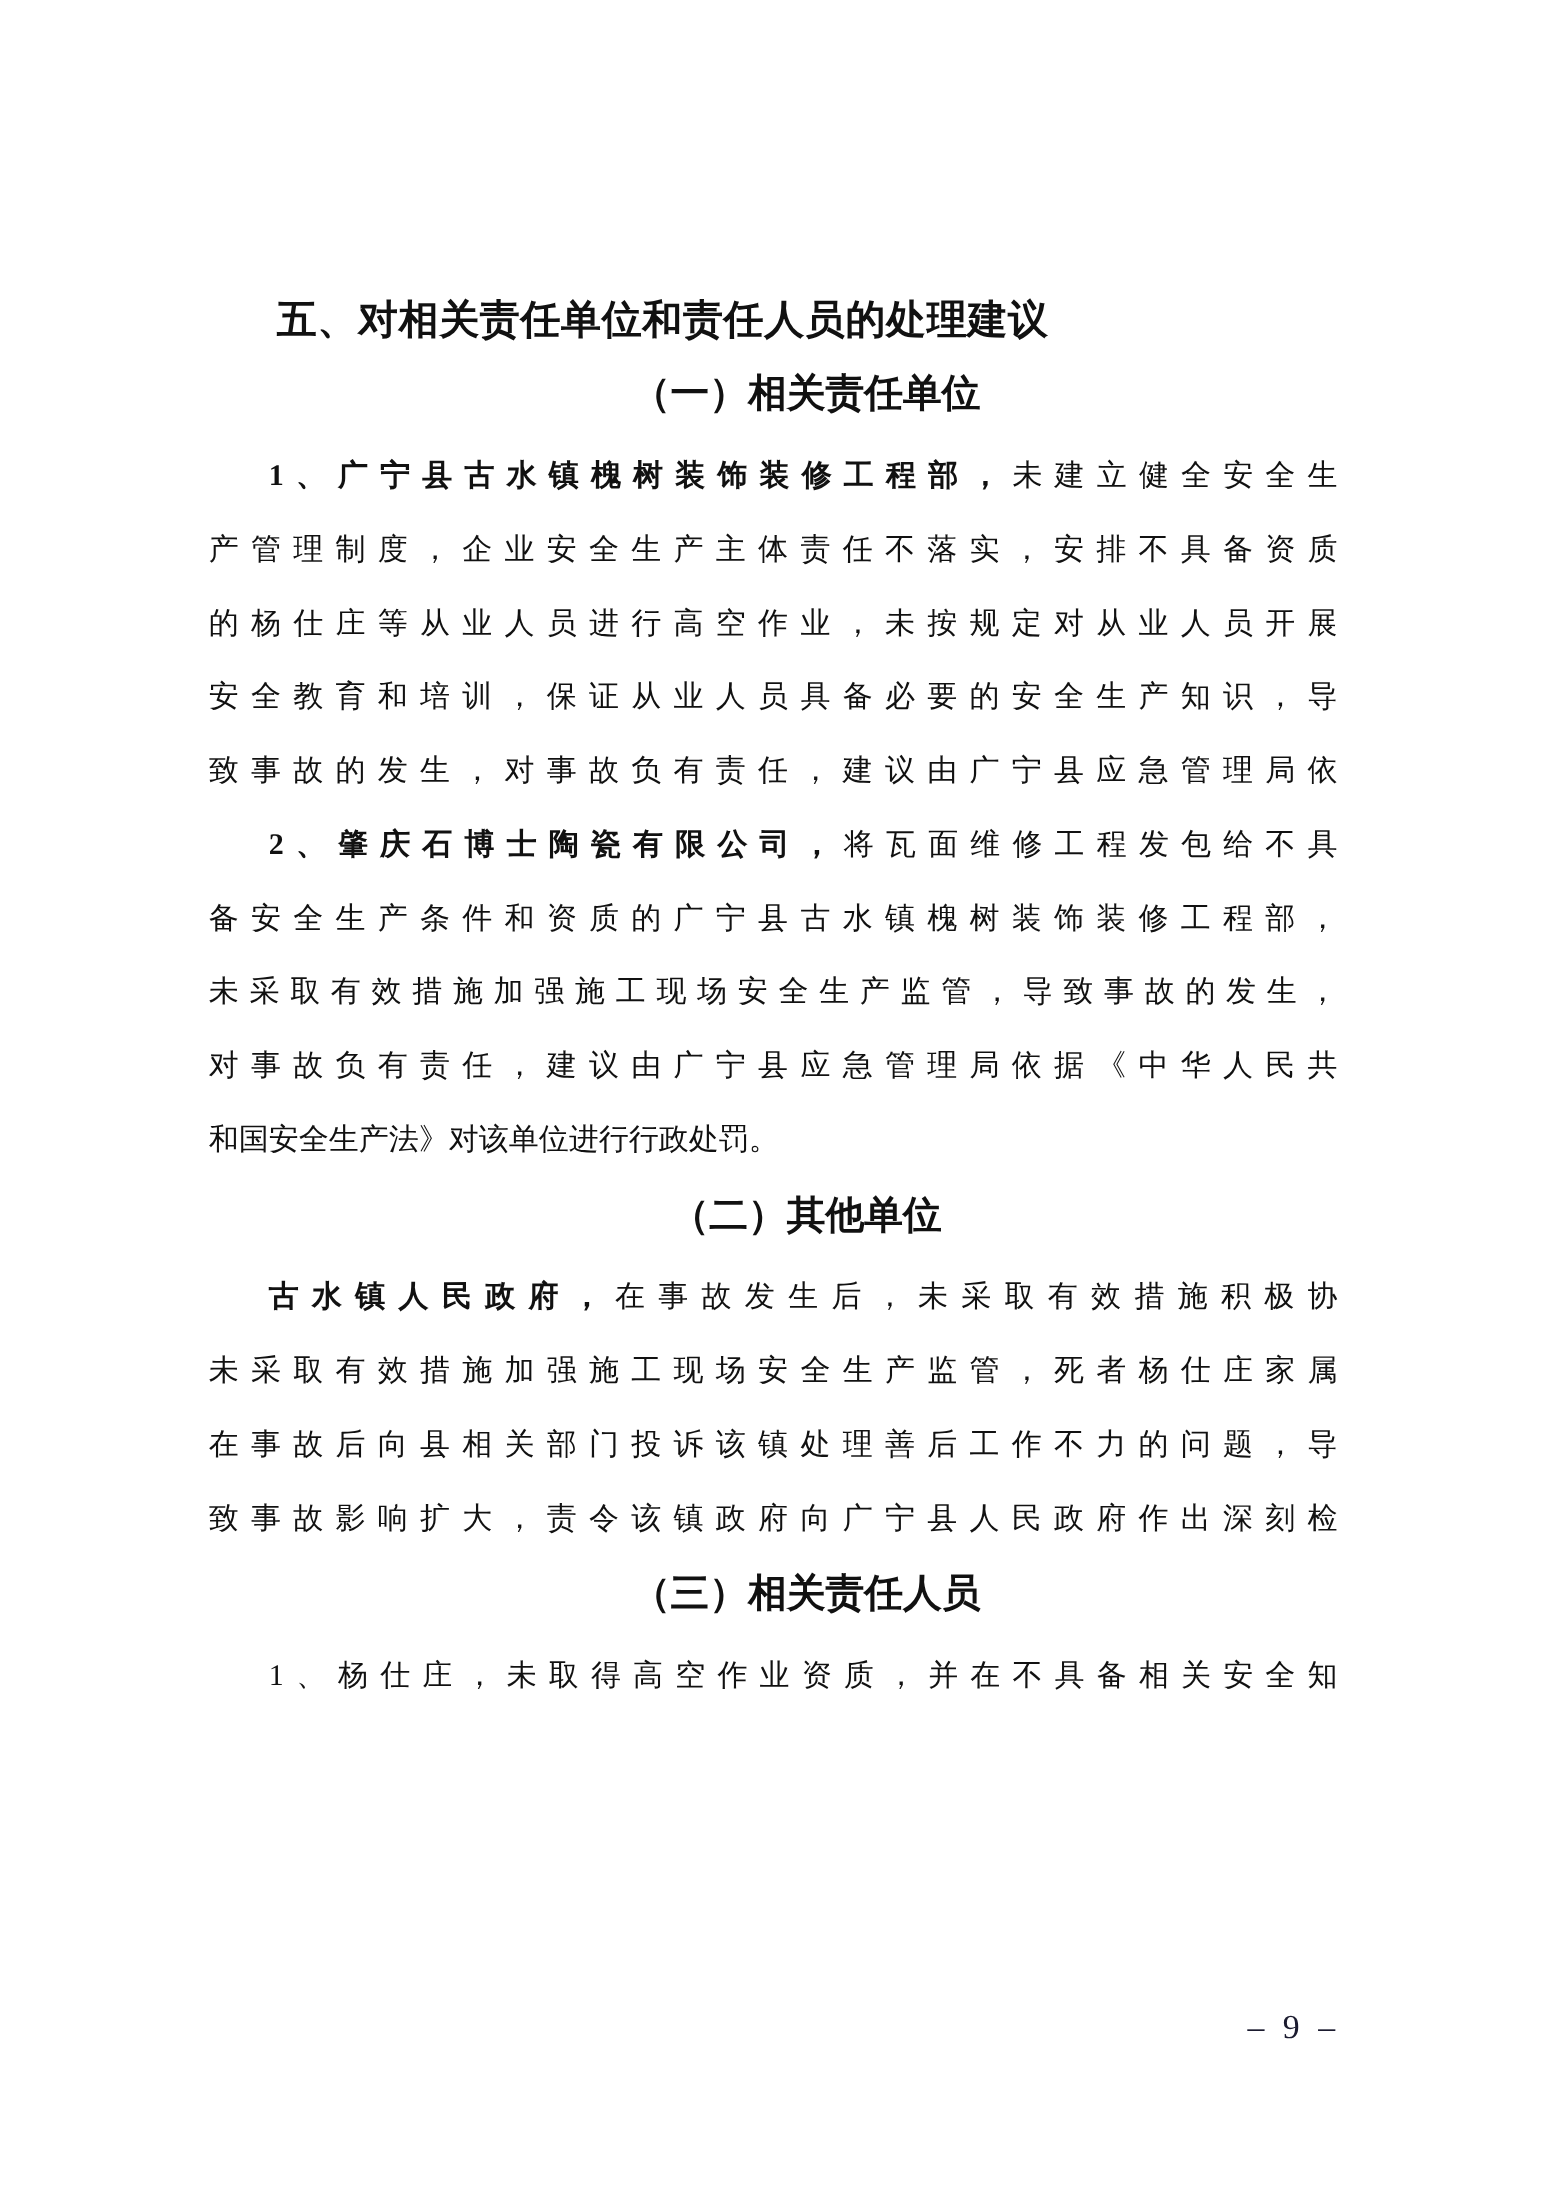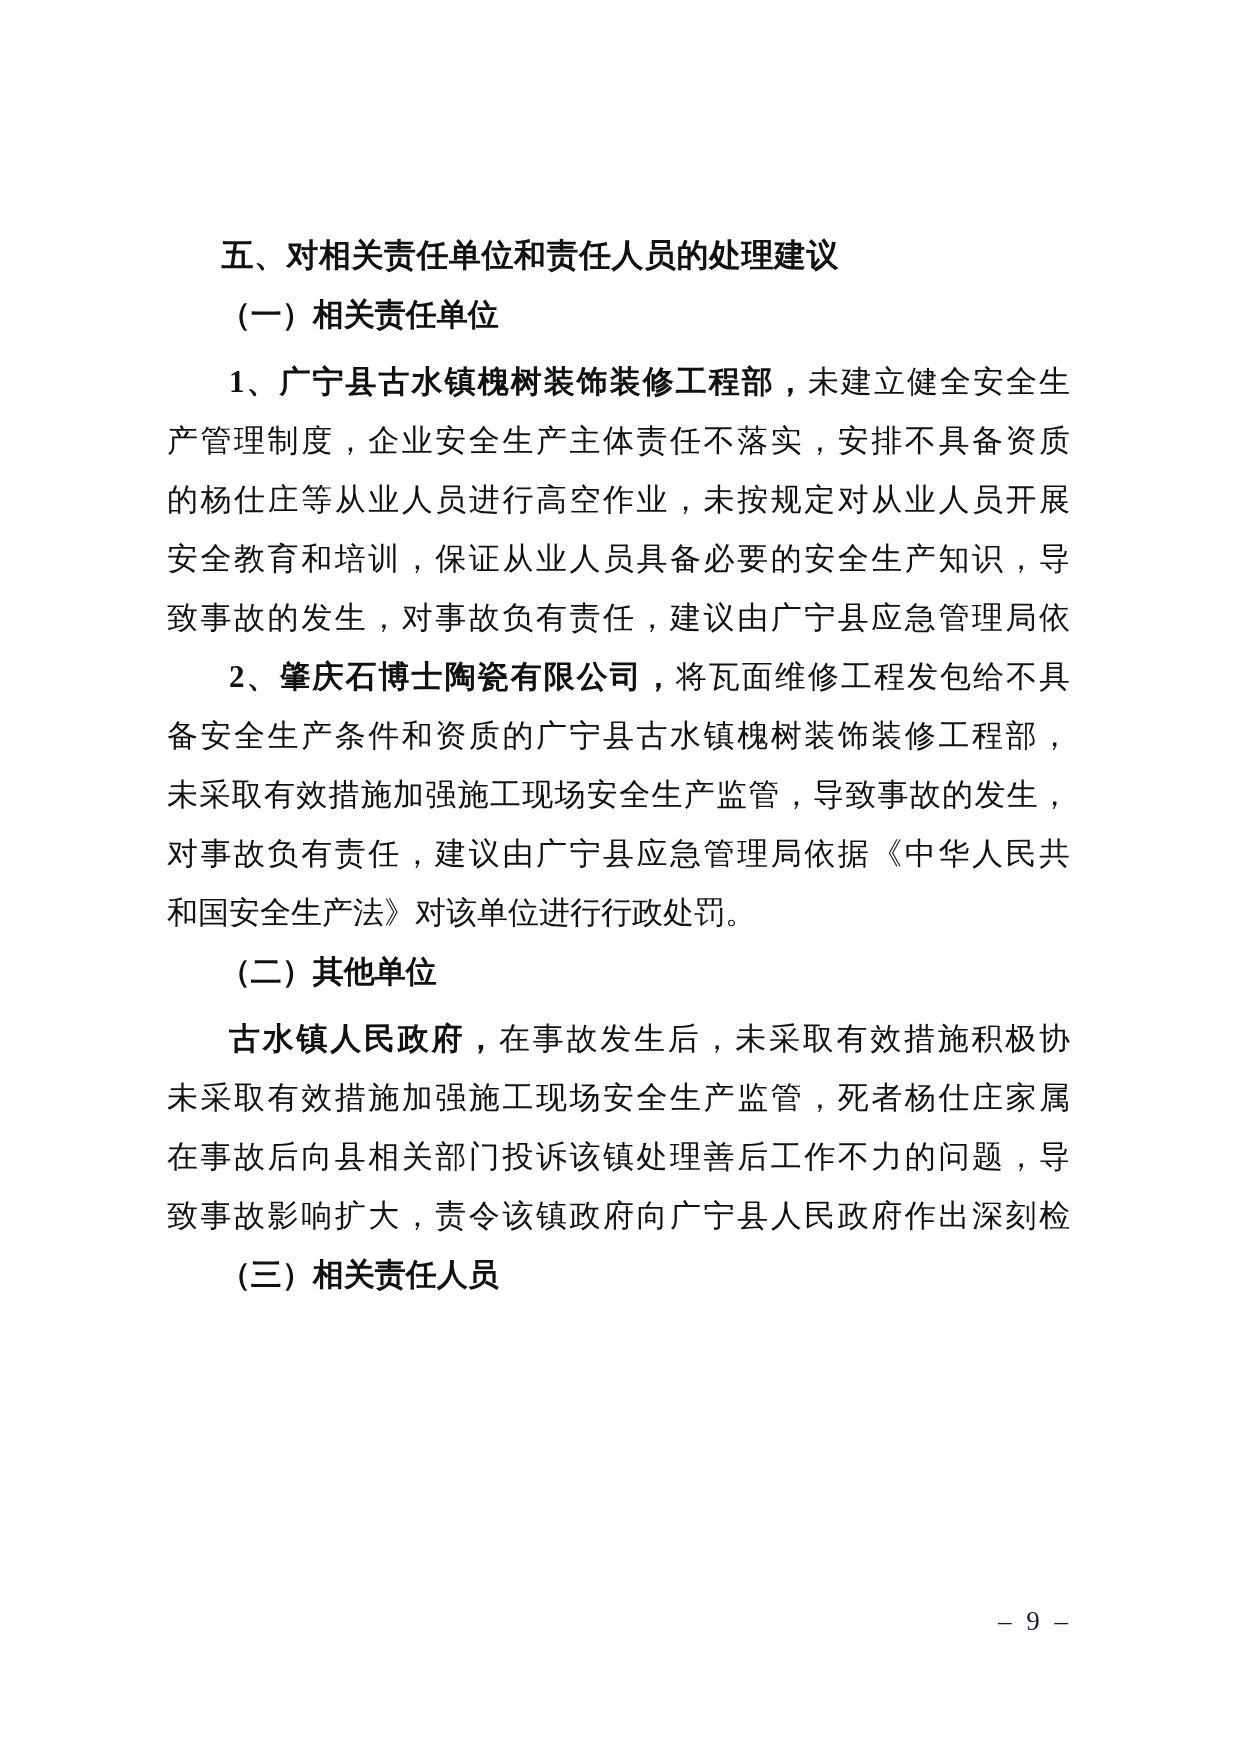"（一）相关责任单位" .heading2 { text-align: none -> center }
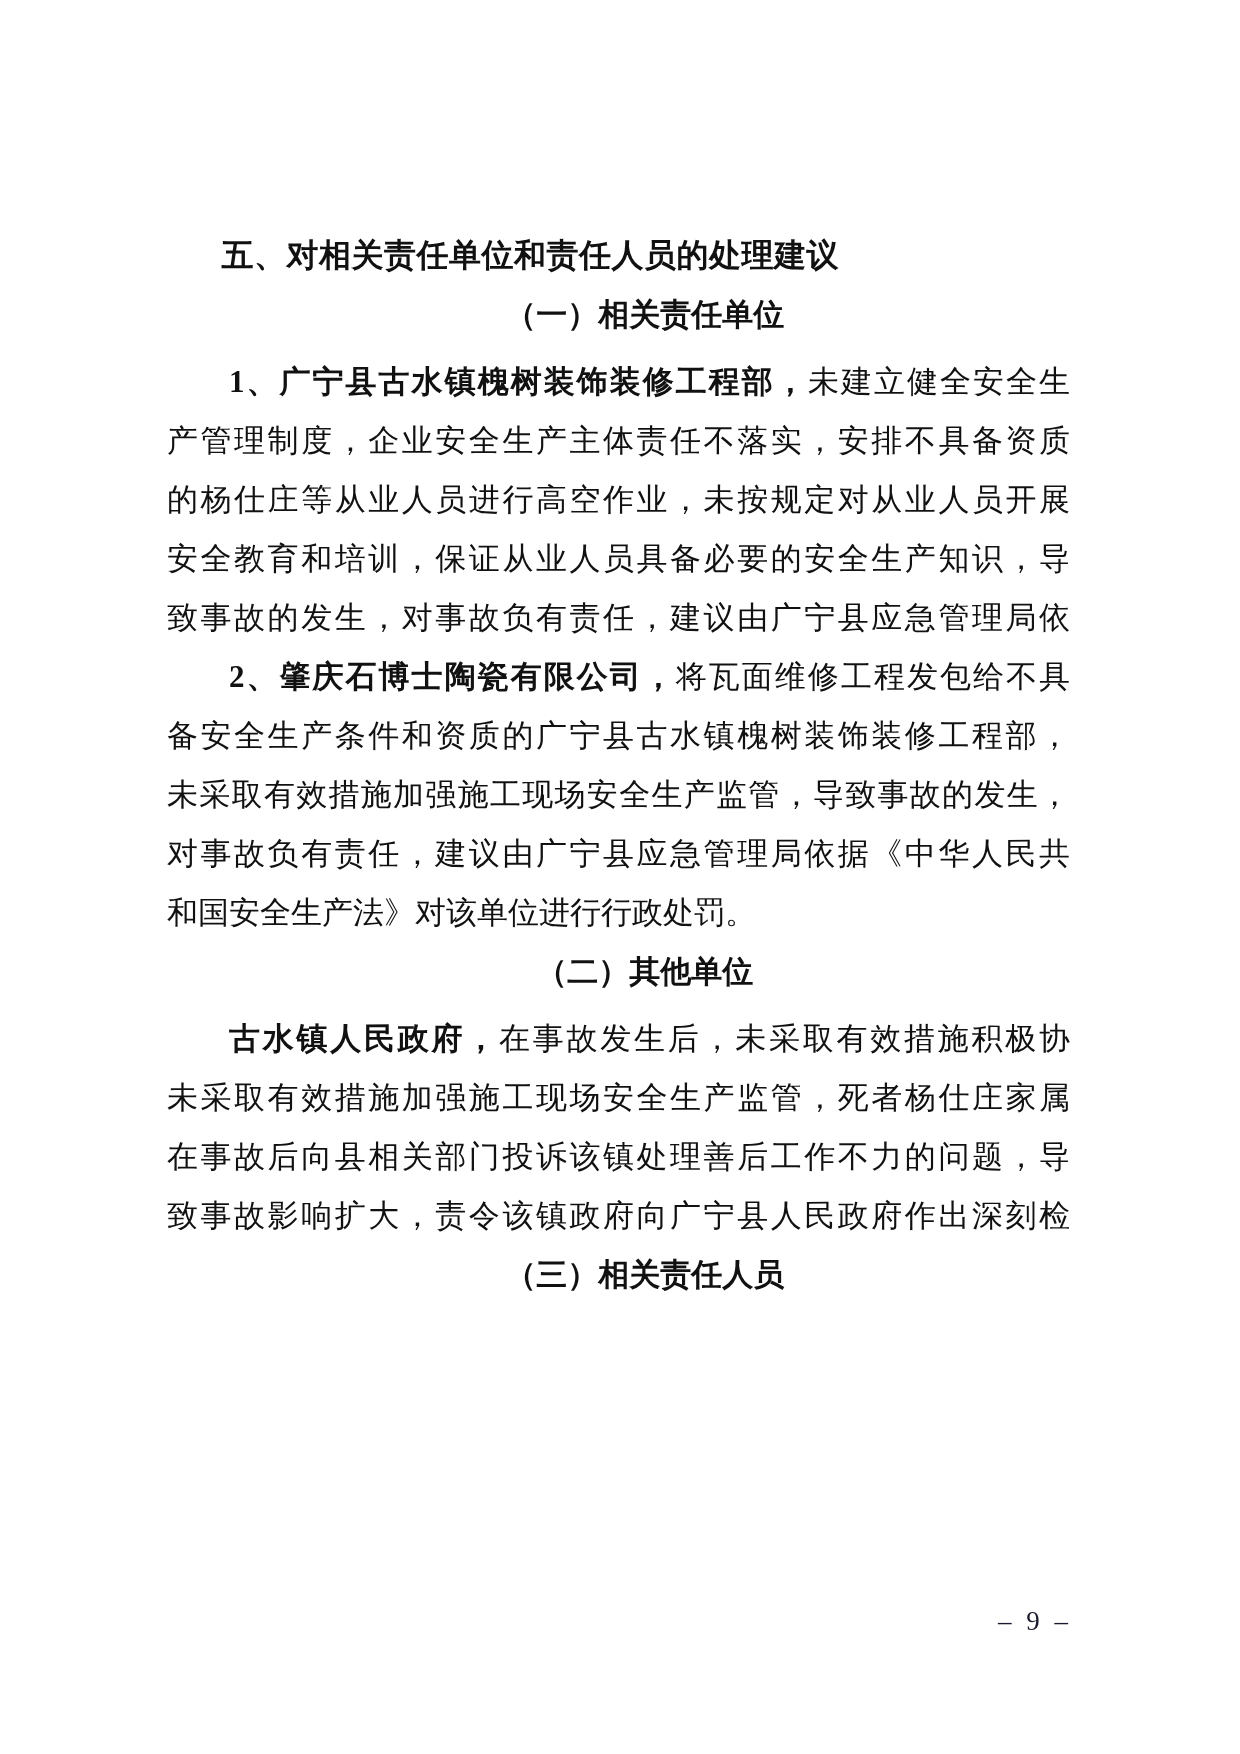"1、广宁县古水镇槐树装饰装修工程部，未建立健全安全生" .paragraph { font-size: 31px -> 24px }
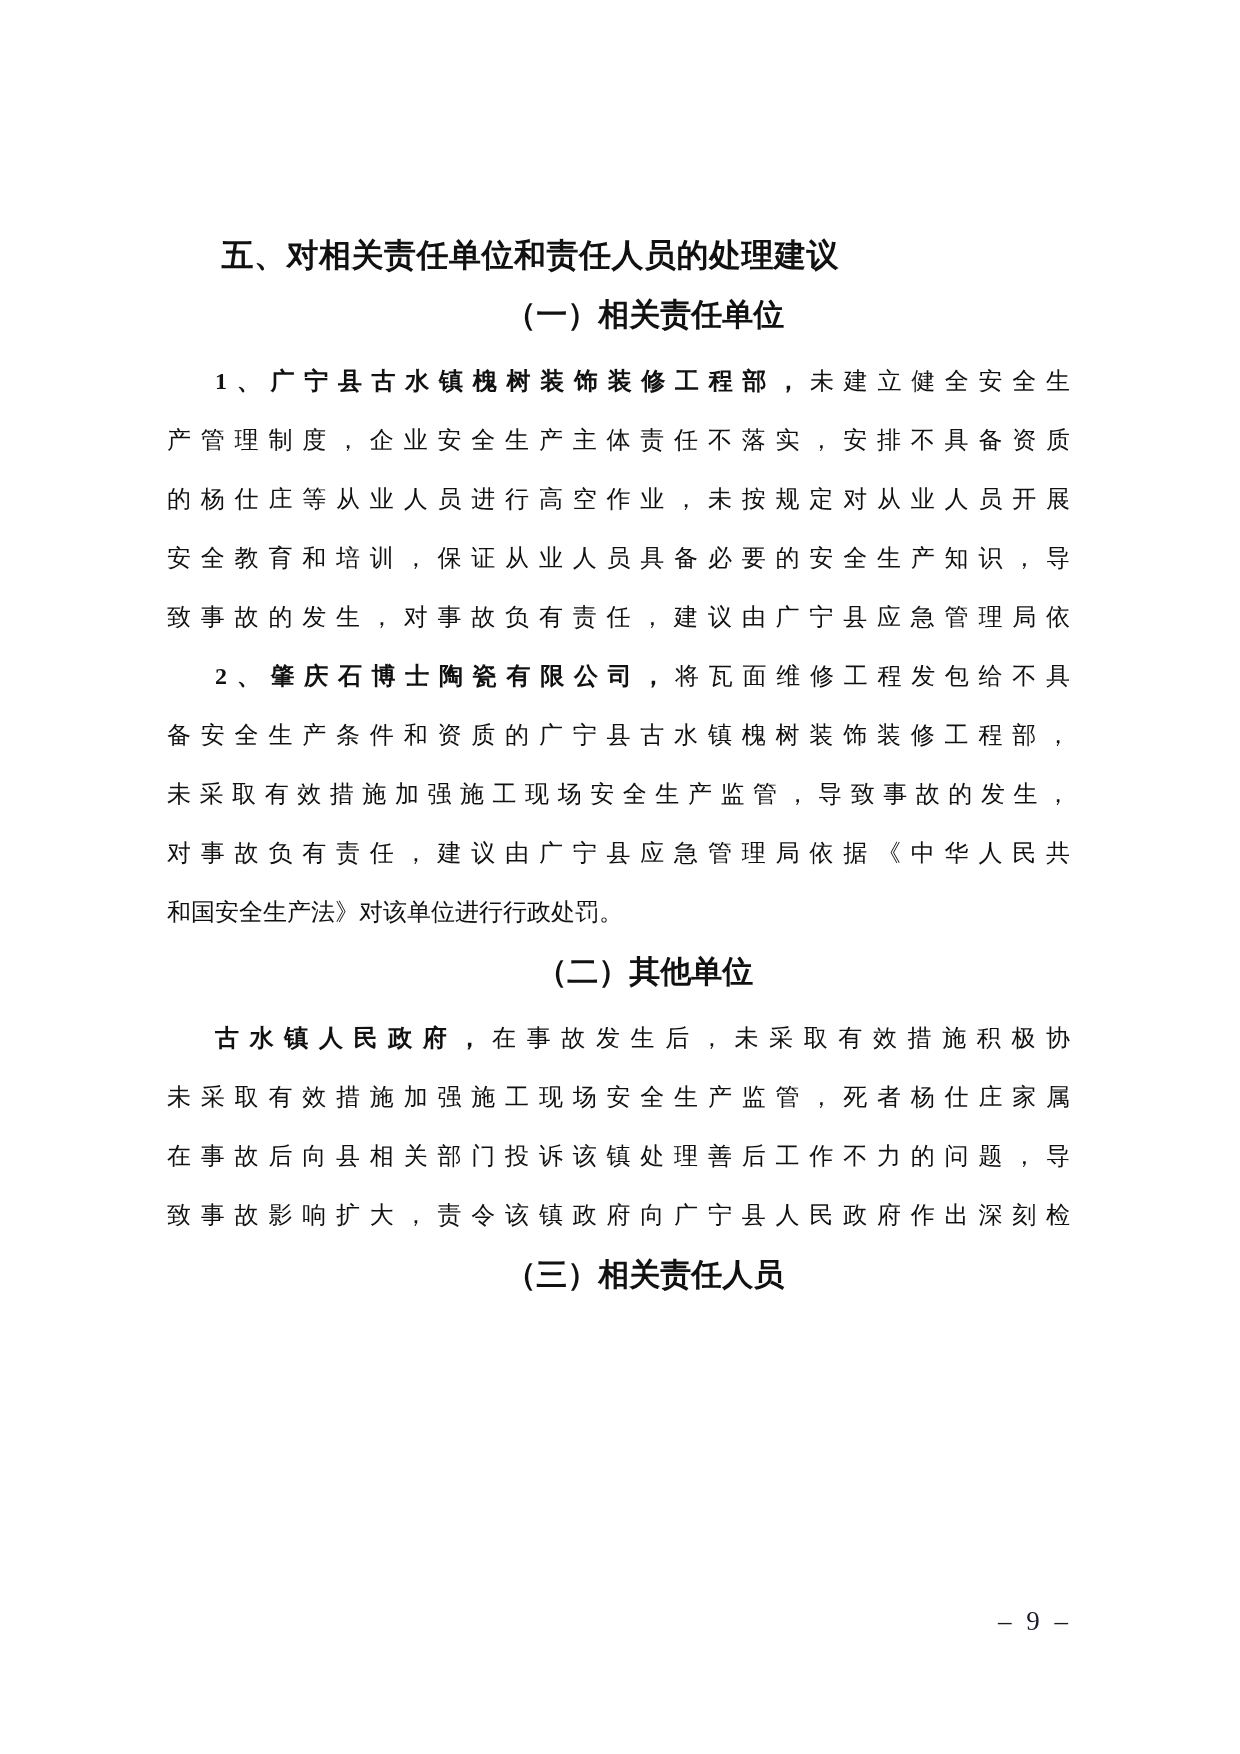"1、杨仕庄，未取得高空作业资质，并在不具备相关安全知" div.line { html: none -> <div><span>1、杨仕庄，未取得高空作业资质，并在不具备相关安全知</span></div> }
